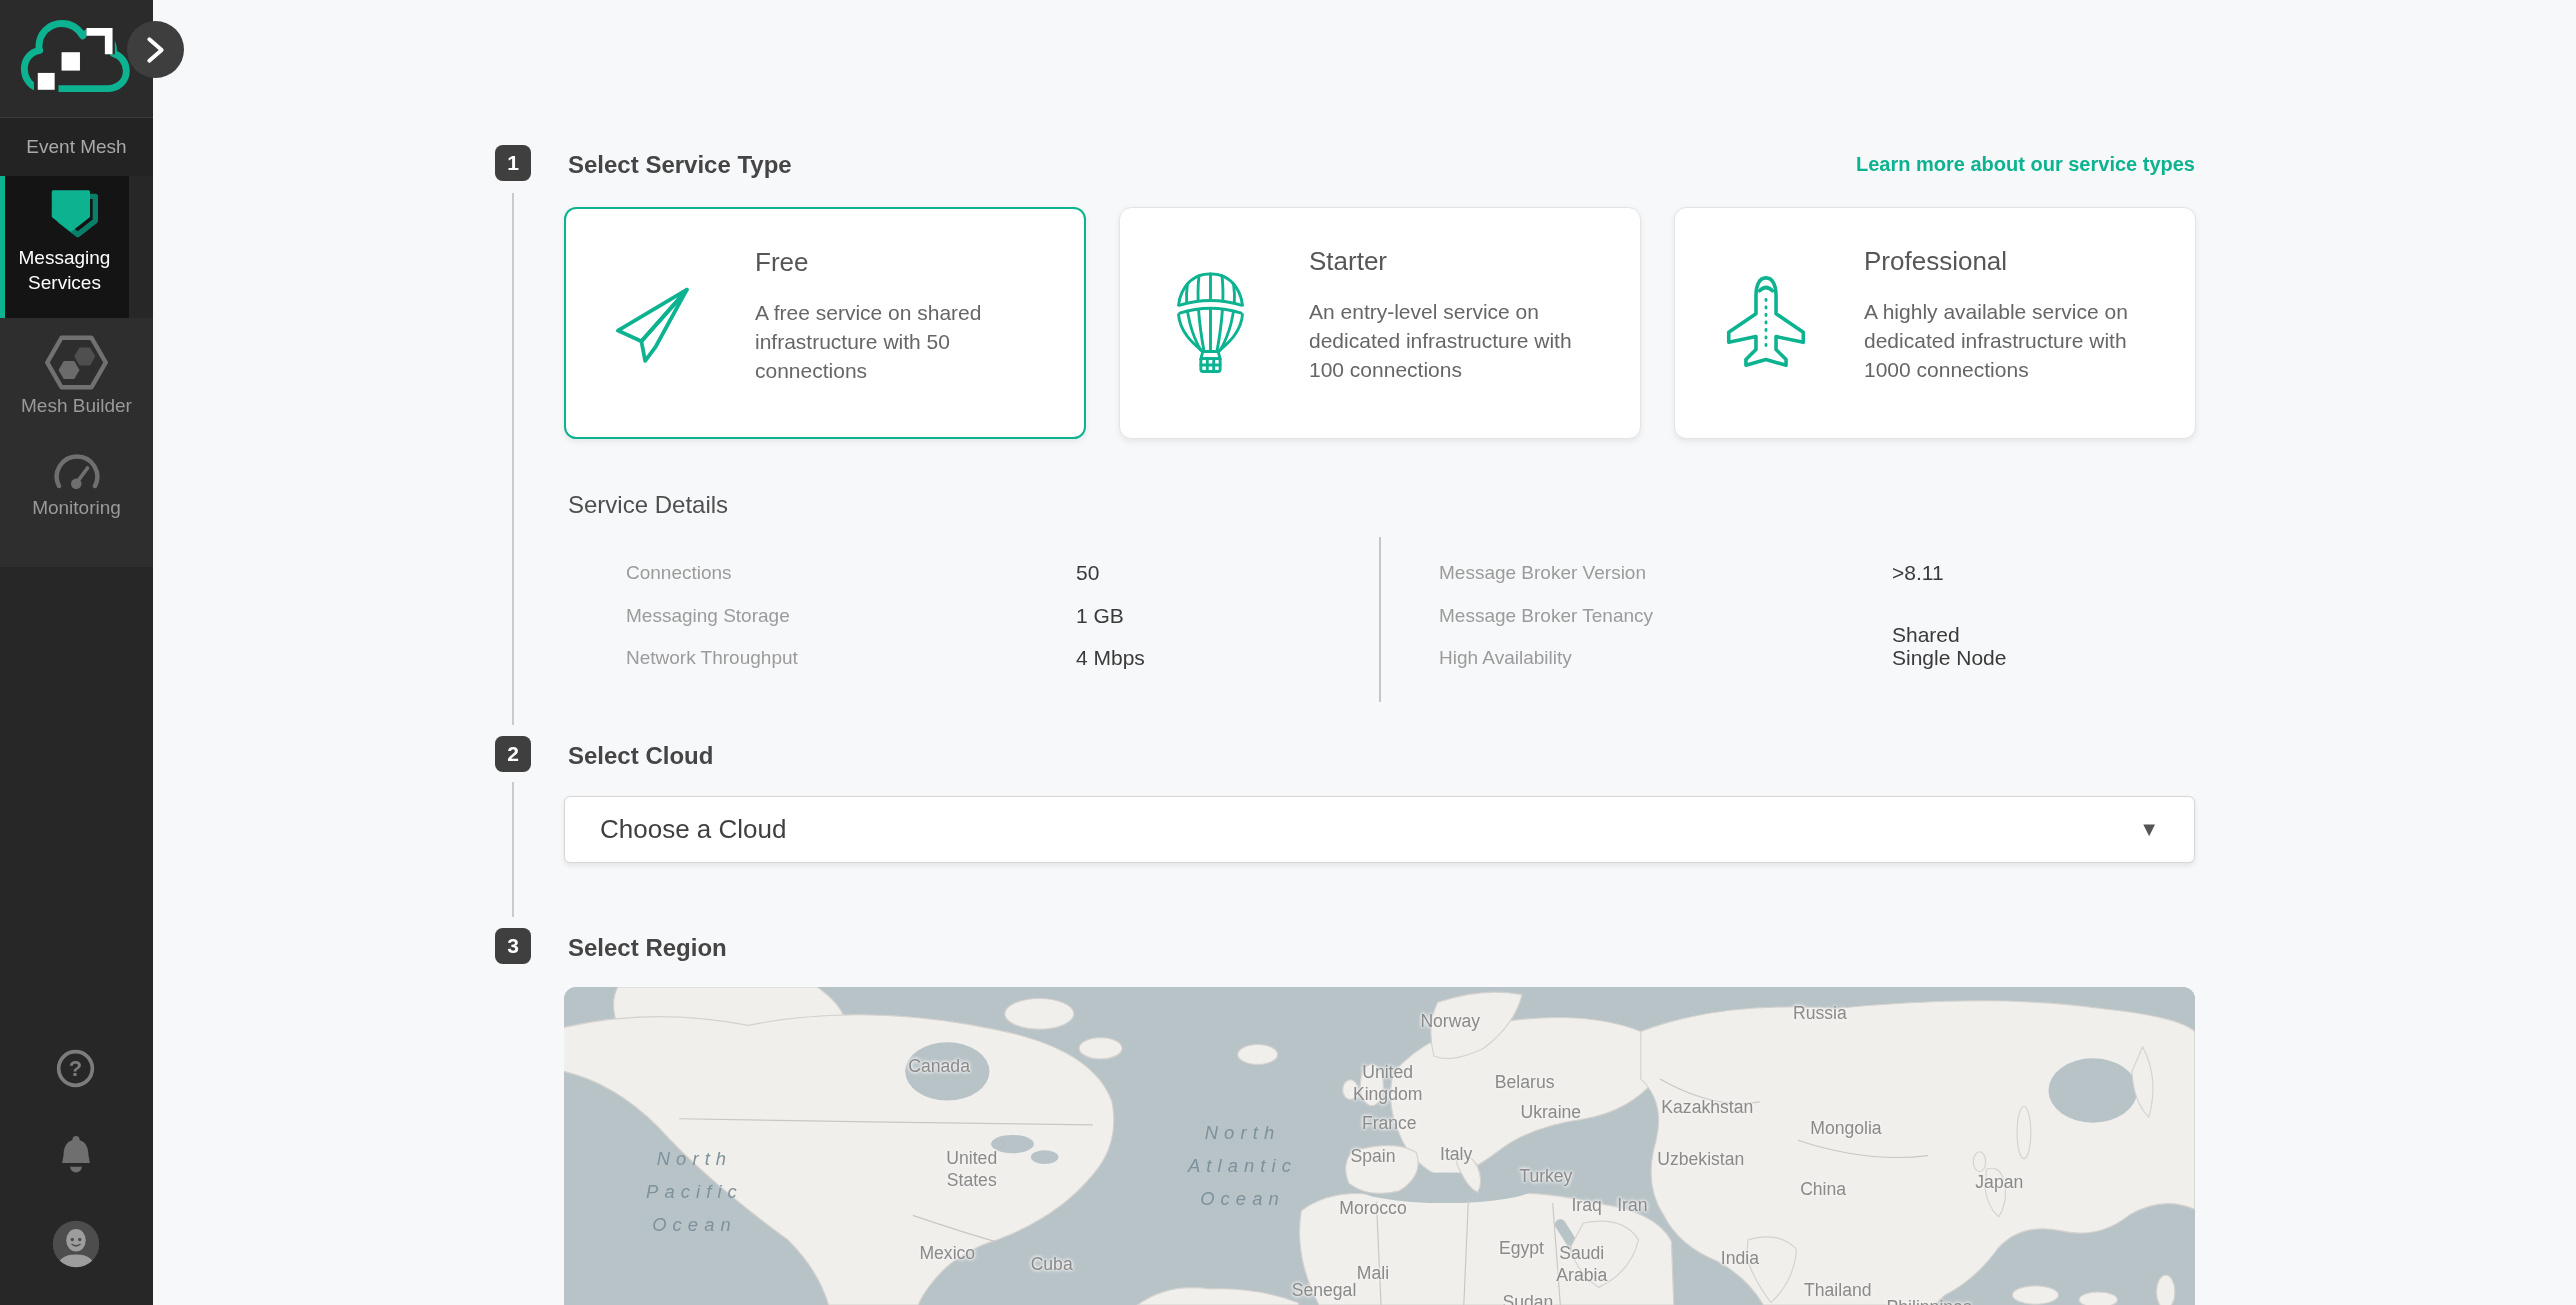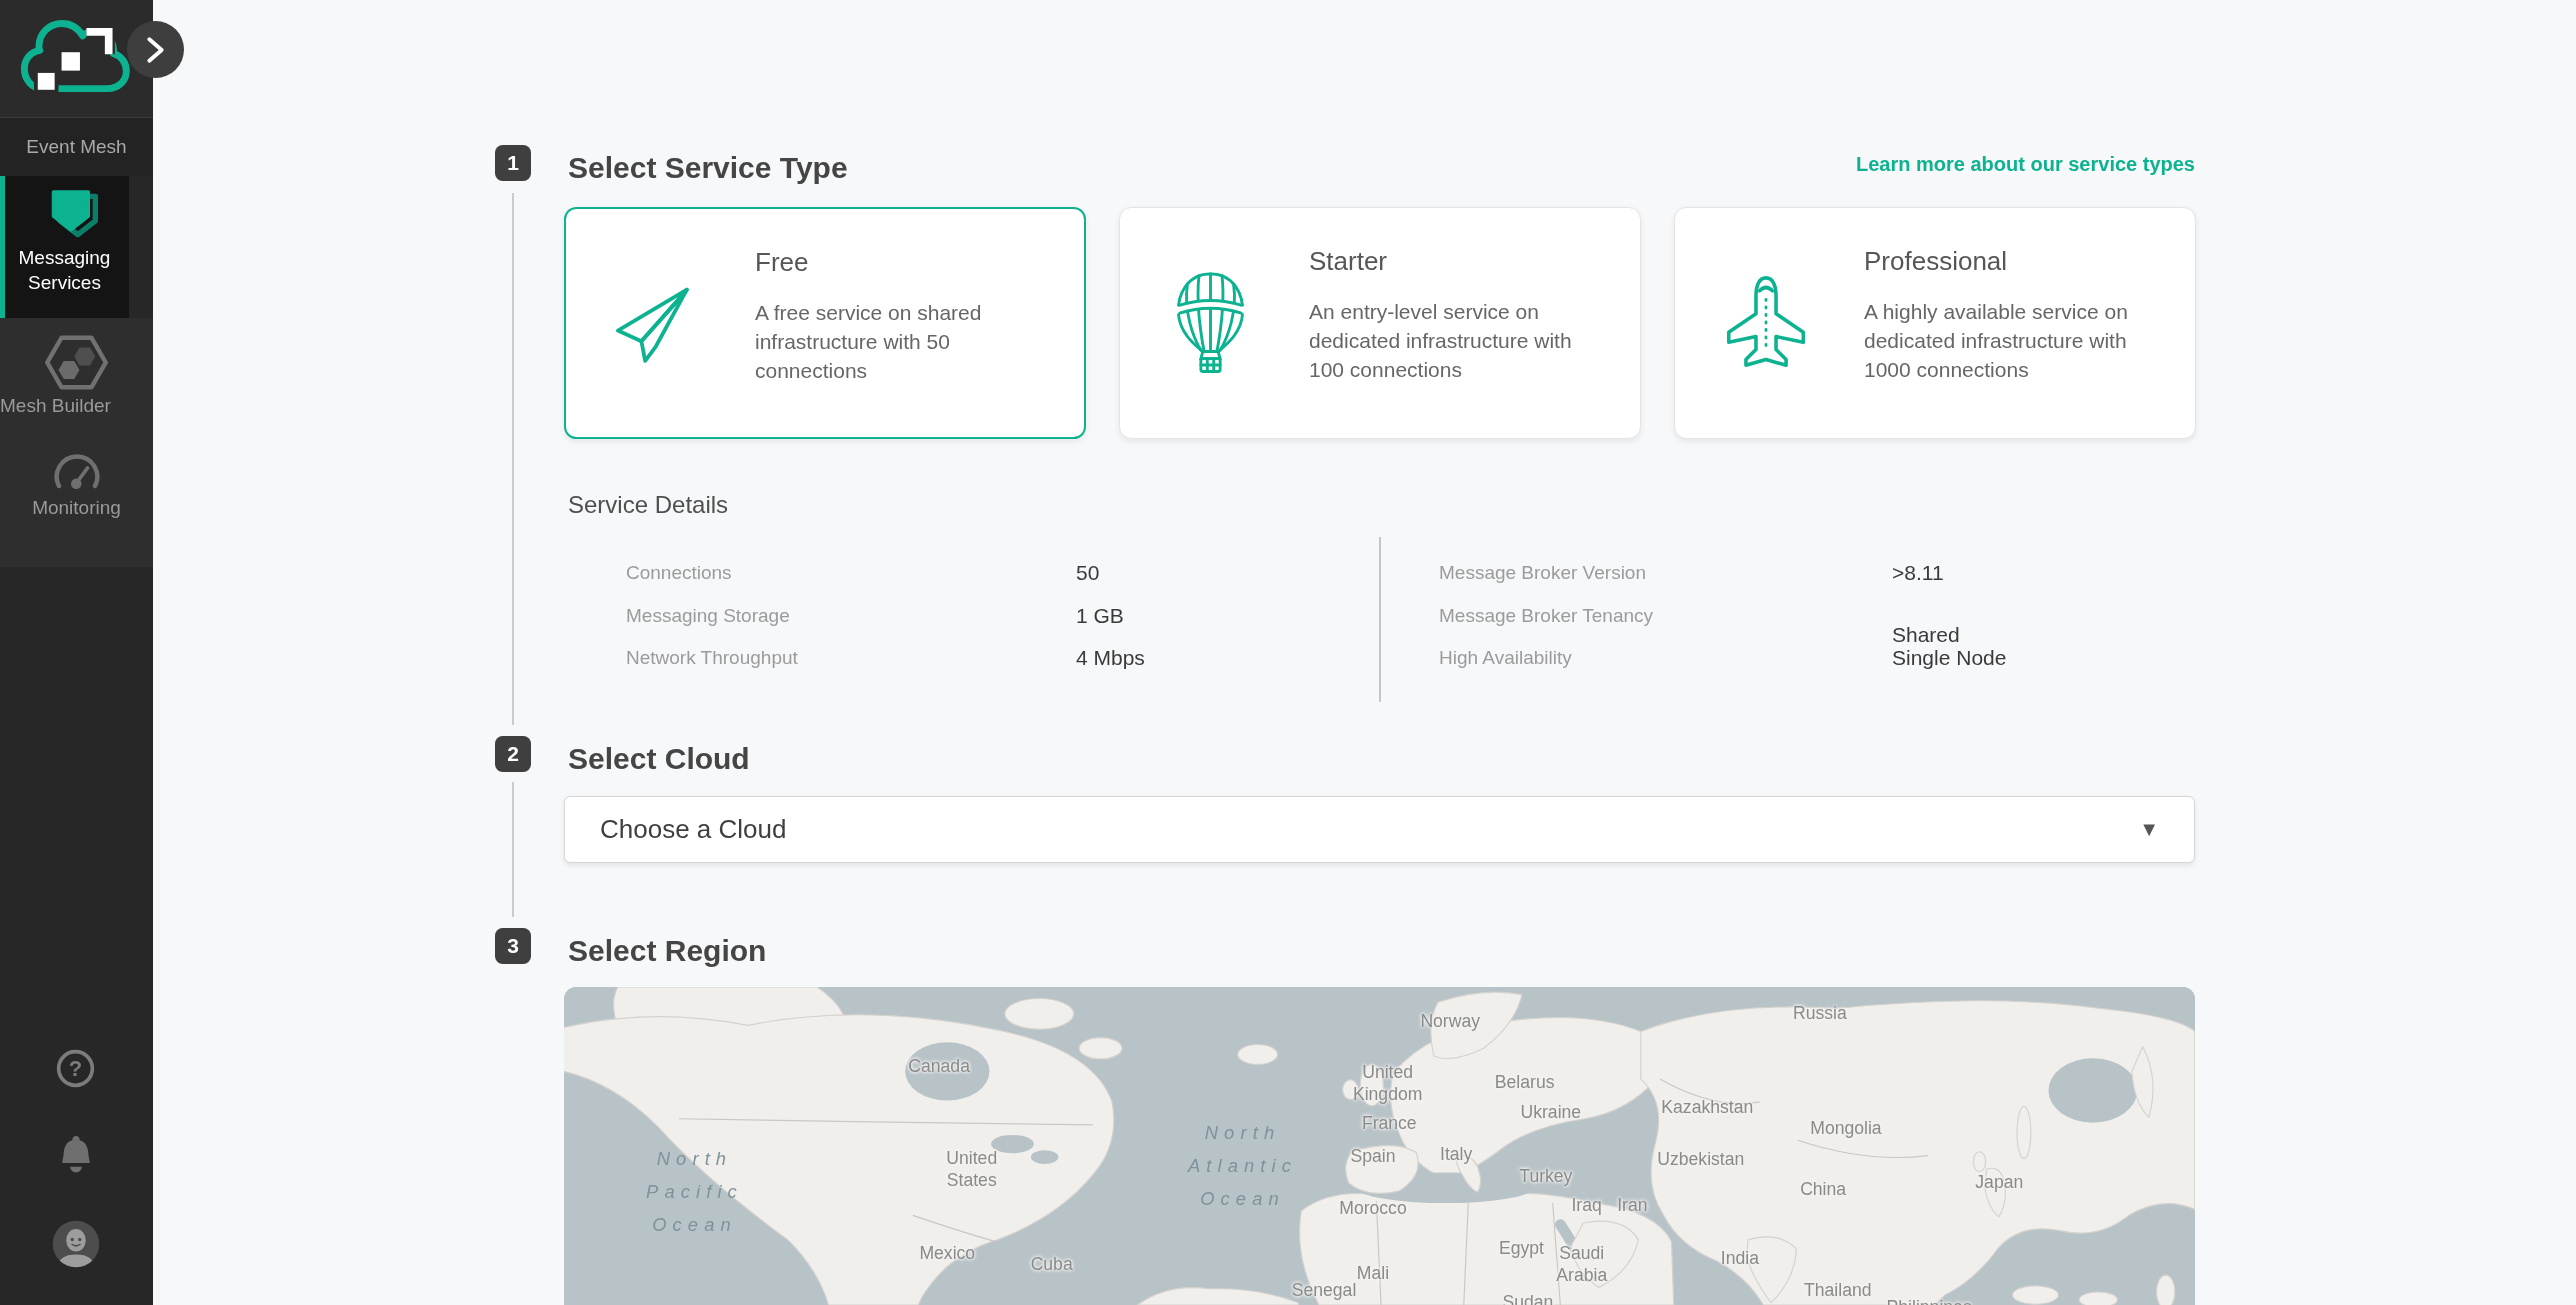"Select Service Type" .step-title { font-size: 30px -> 24px }
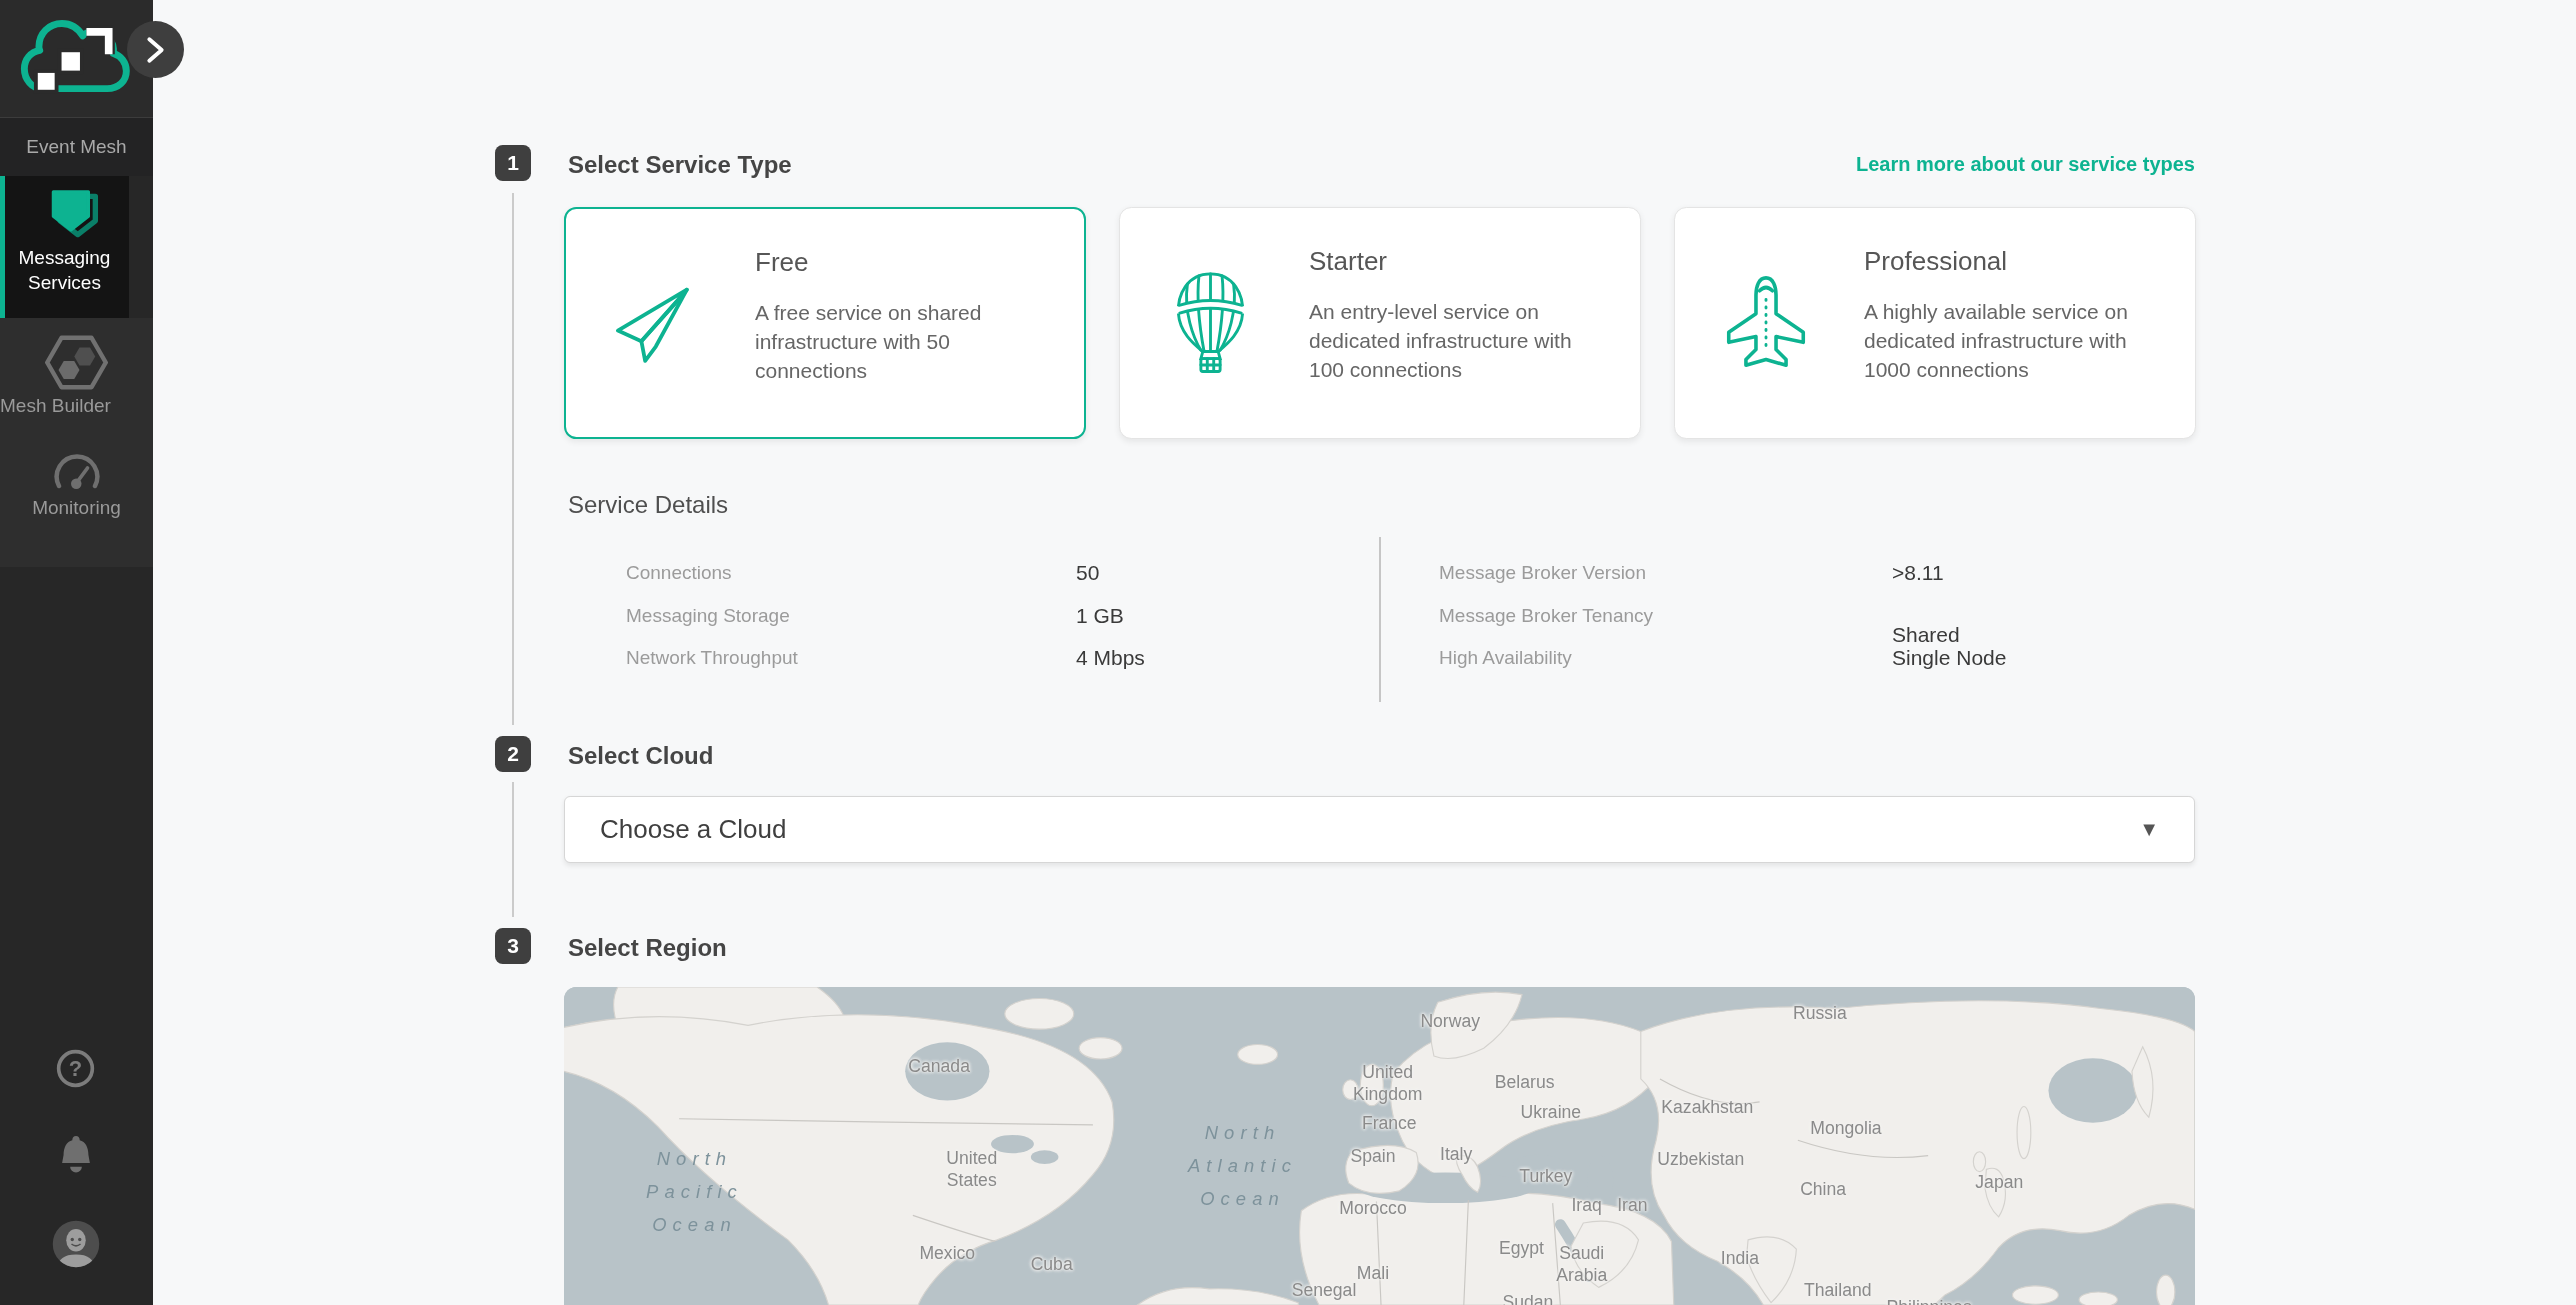"Mesh Builder" .nav-item-meshbuilder .nav-label { text-align: left -> center }
